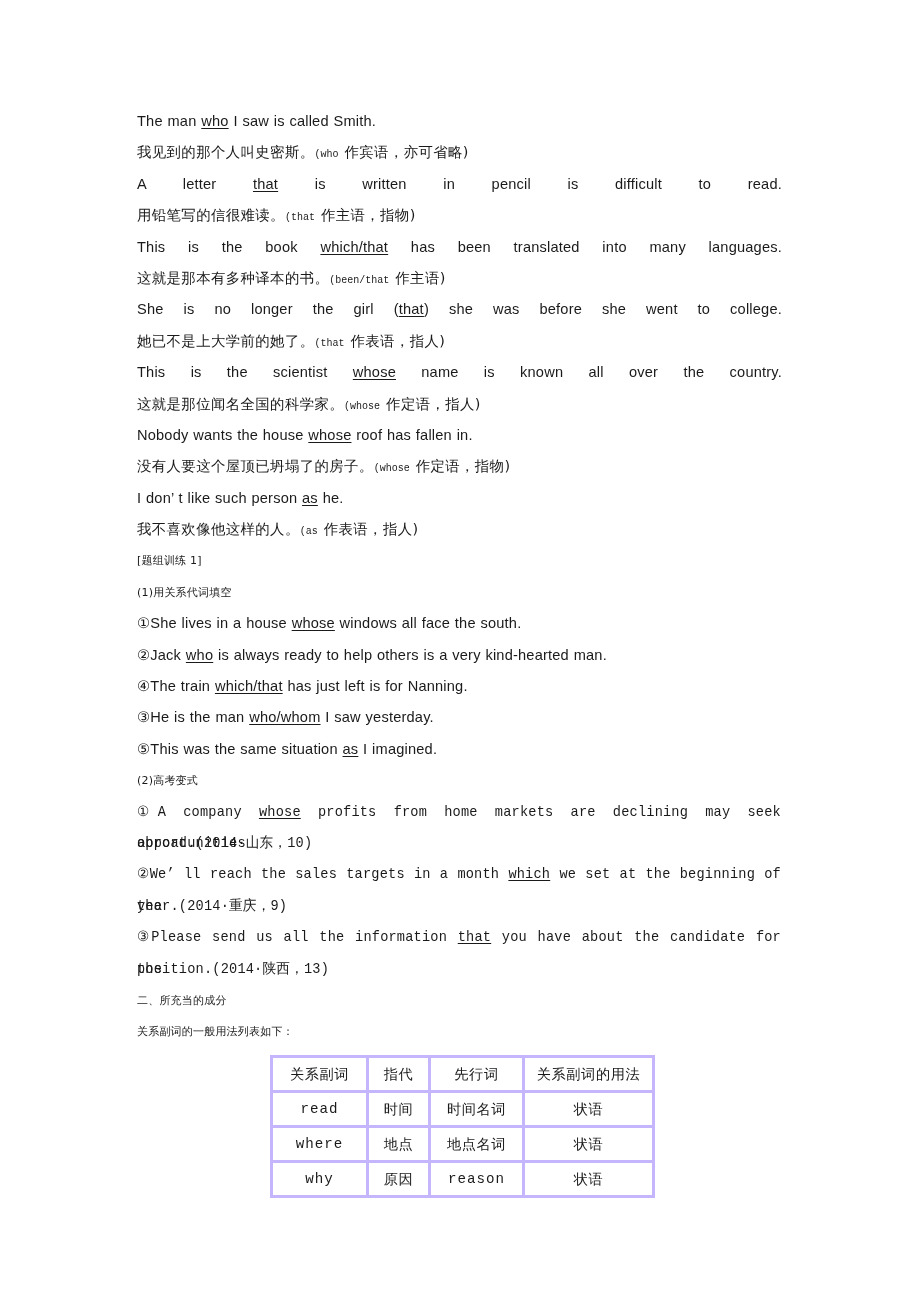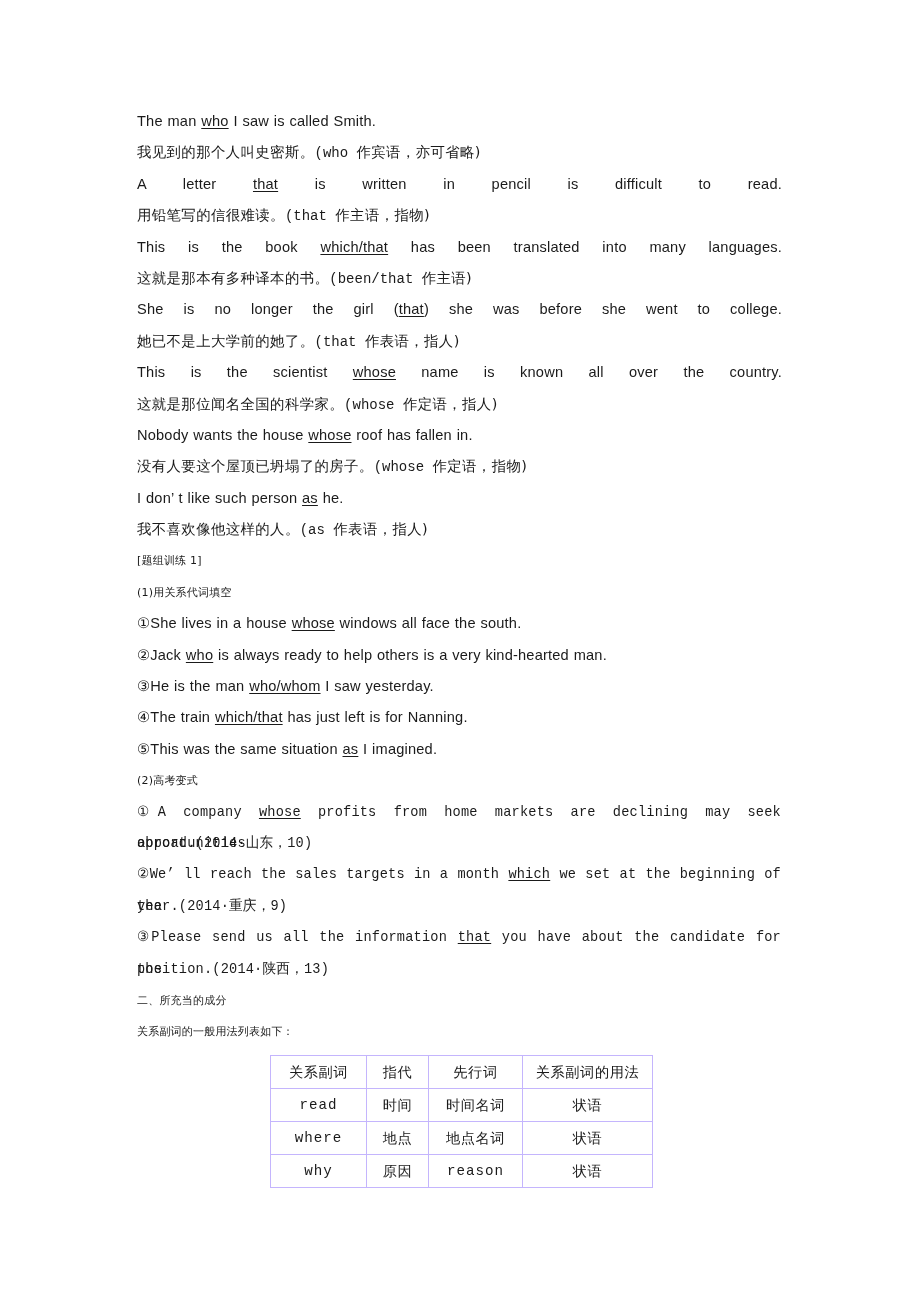"(who" .zh .lat { font-size: 14px -> 10px }
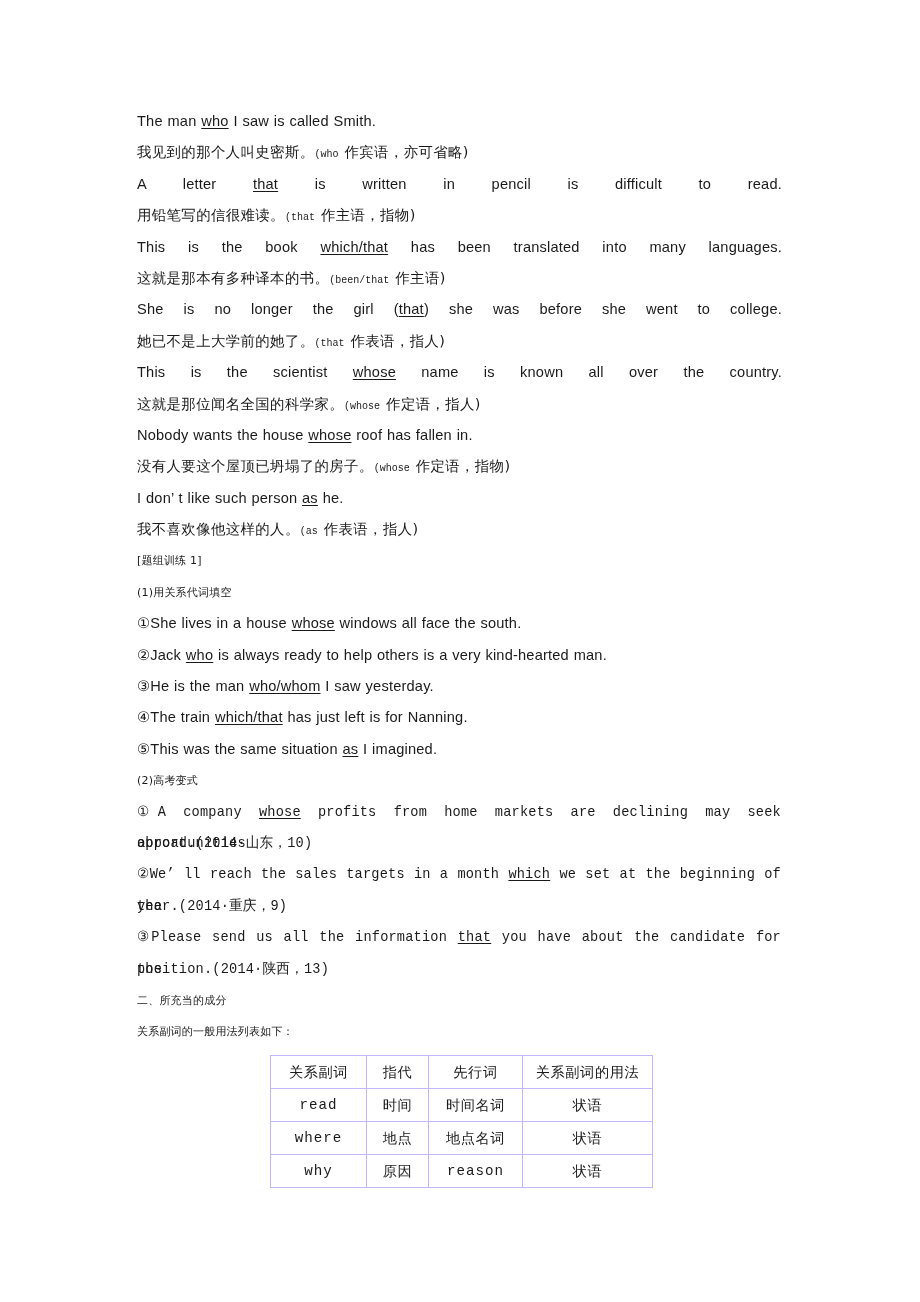"③He is the man who/whom" div.line { order: before "④The train which/that has just" -> after "④The train which/that has just" }
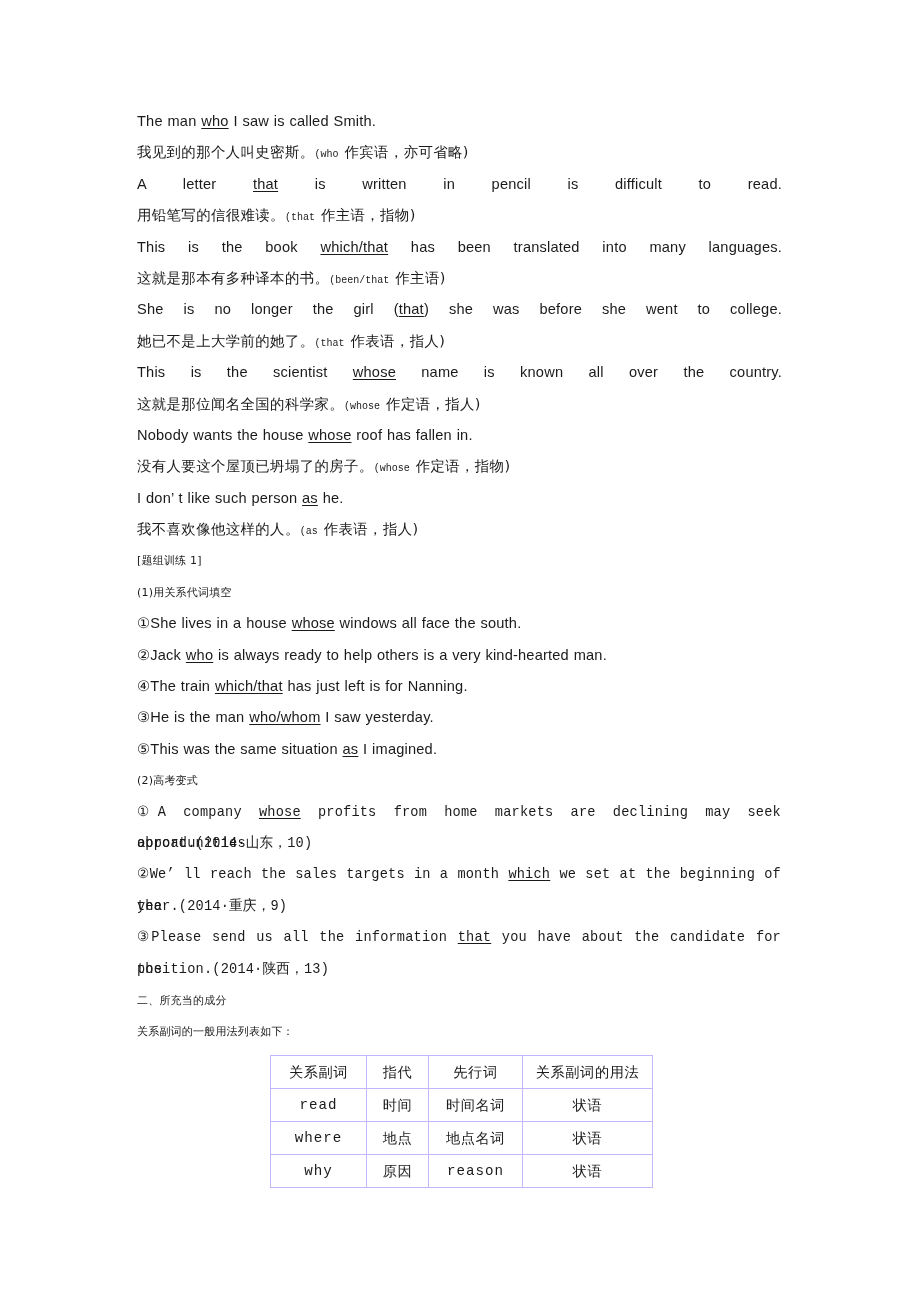"关系副词" #rel-adv-table td { border: 1px solid #c4b5fd -> 3px solid #c4b5fd }
